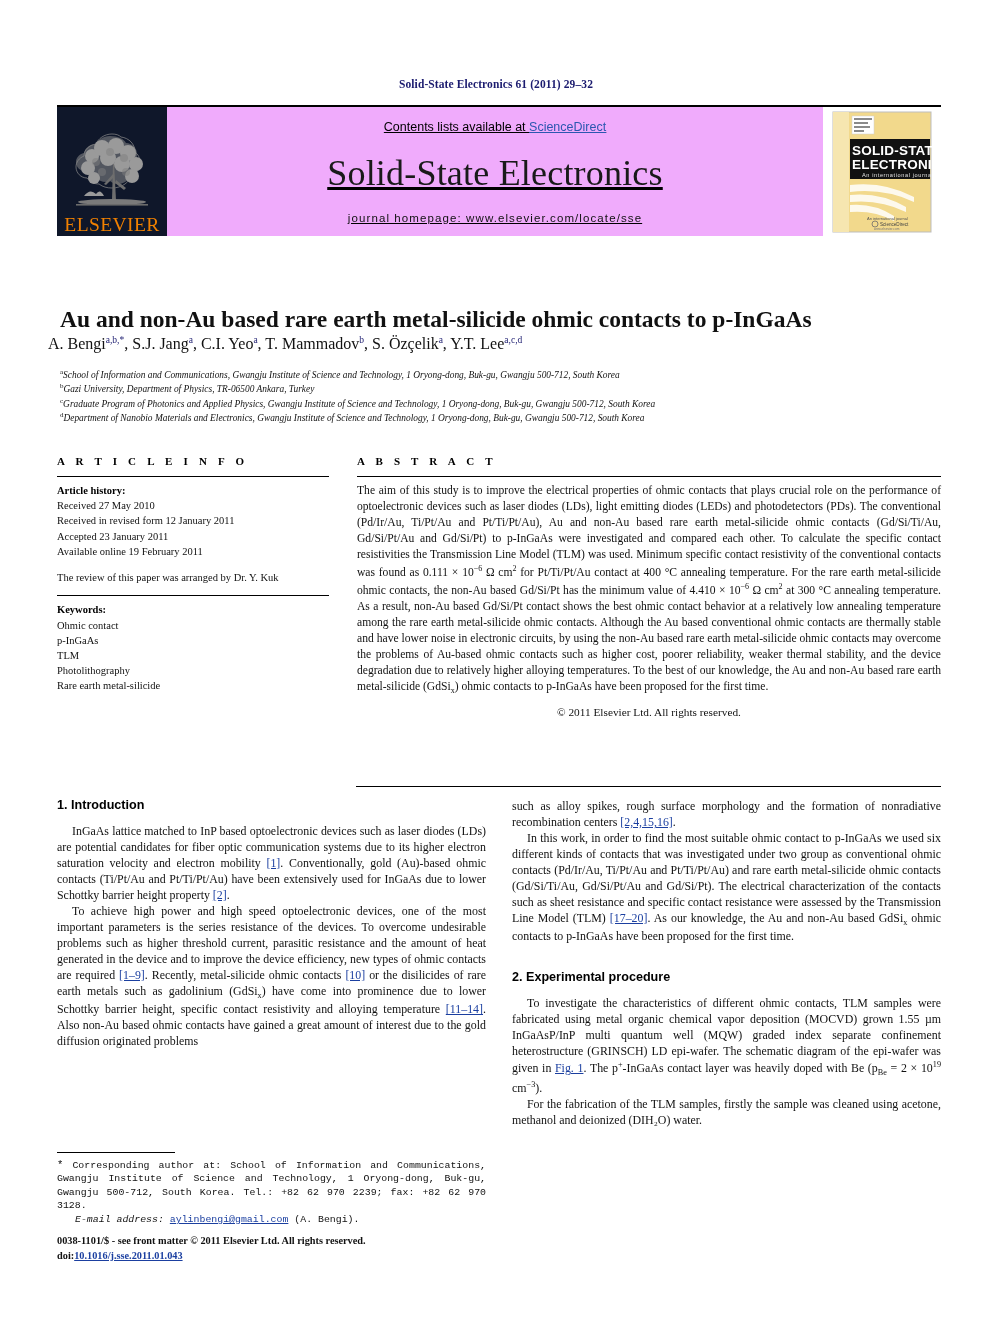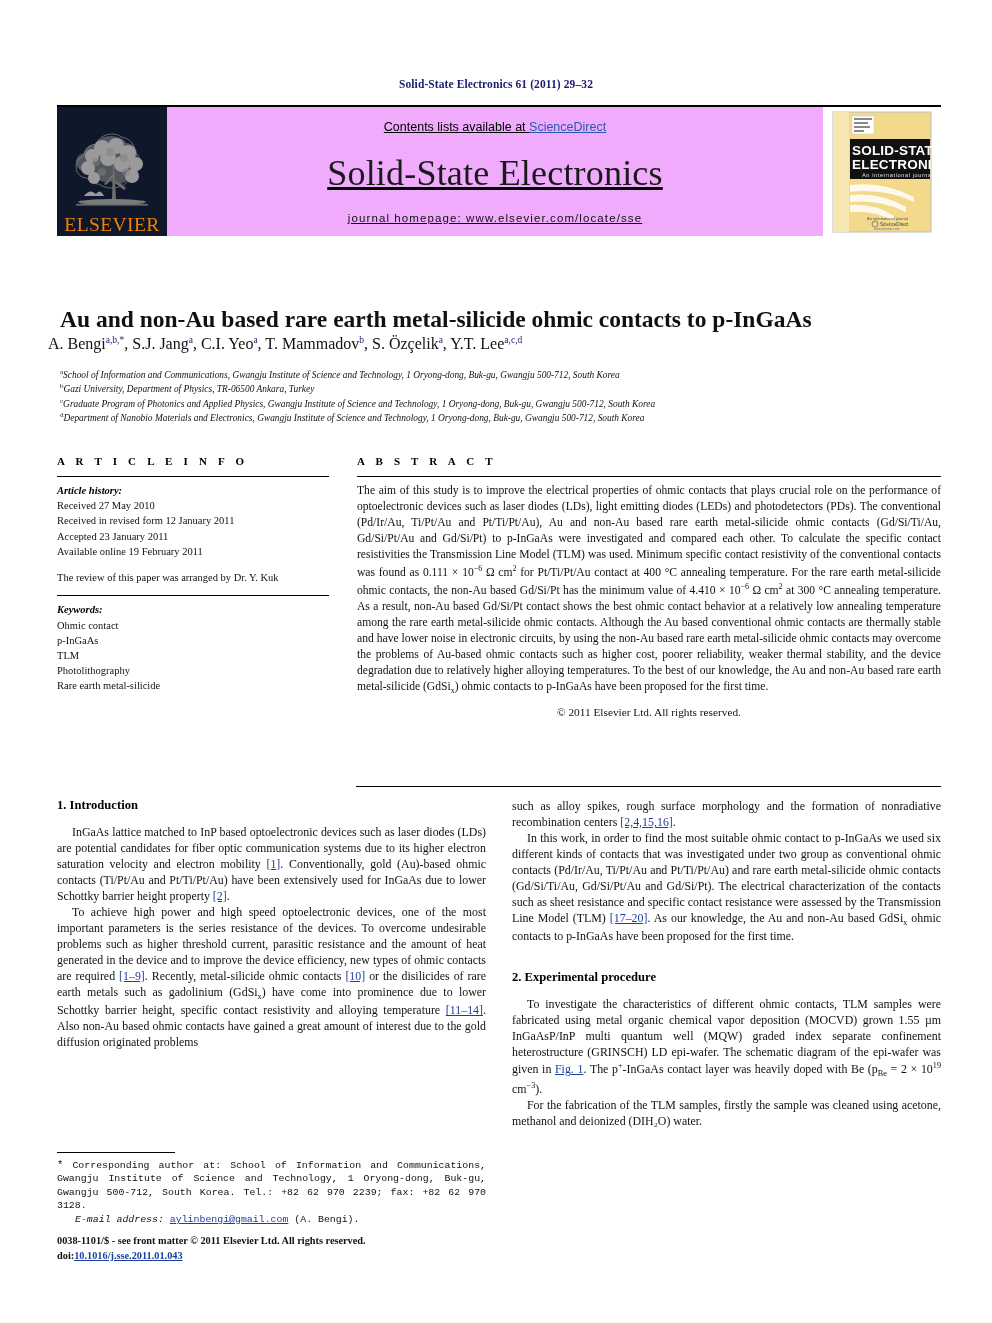"Article history:" .info-label { font-style: italic -> none }
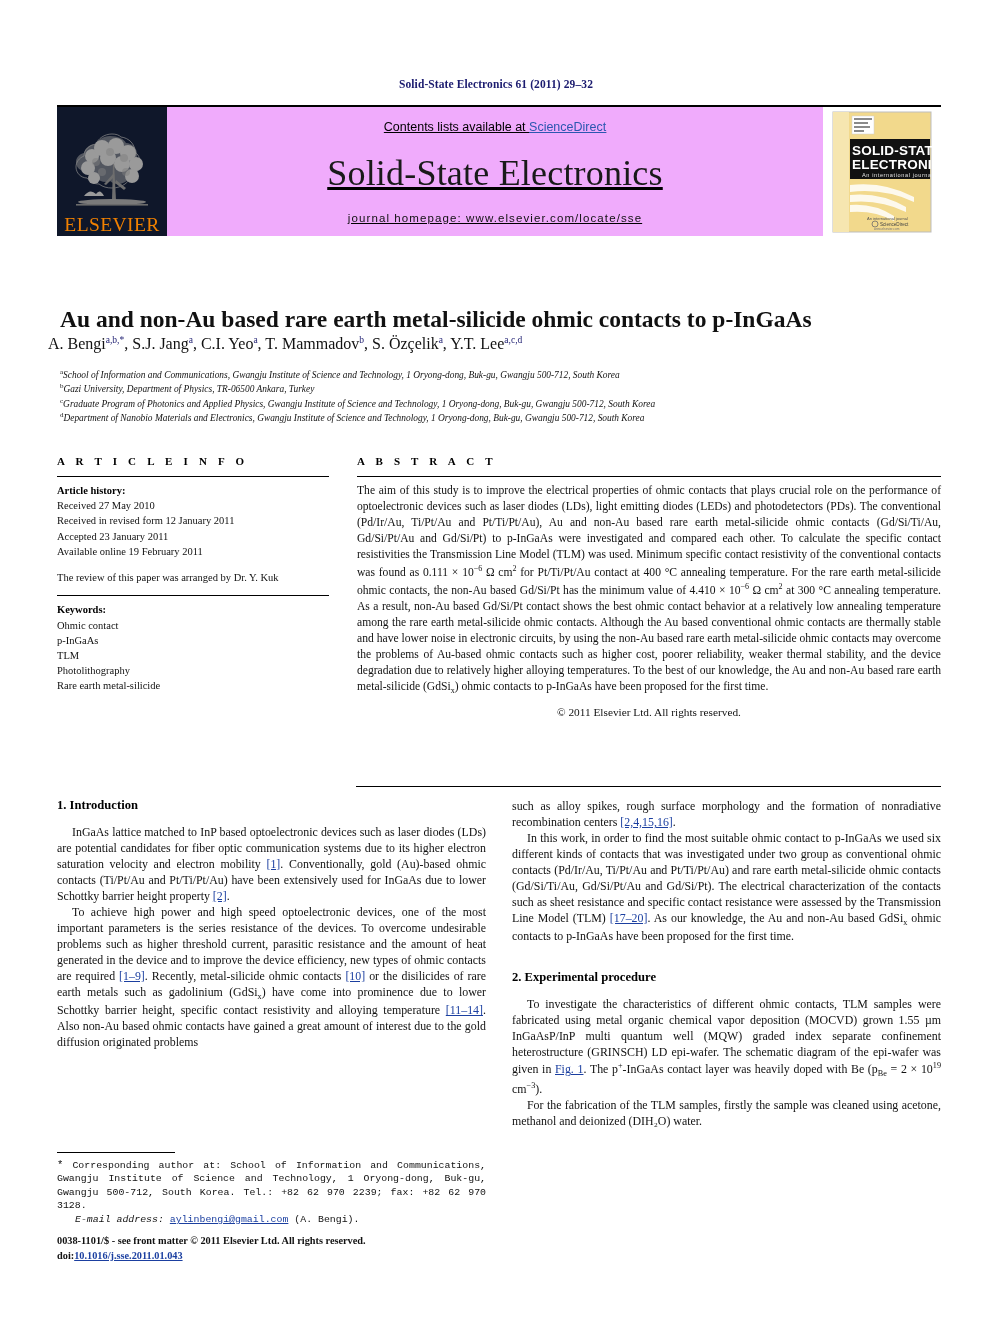"1. Introduction" .h2 { font-family: Liberation Serif, serif -> Liberation Sans, sans-serif }
